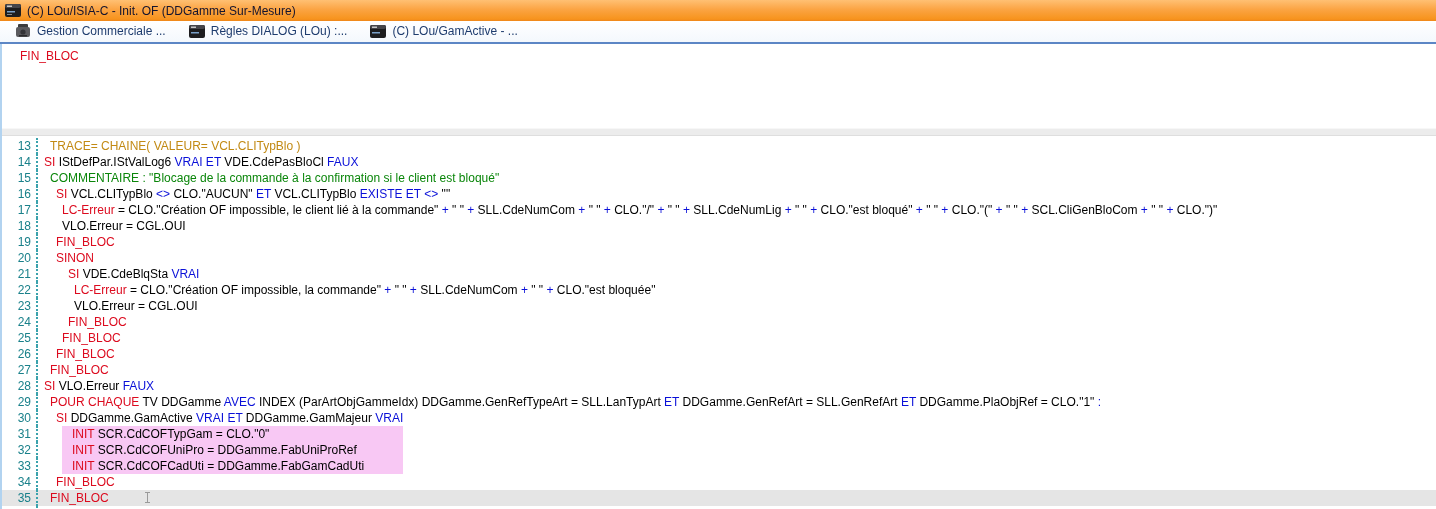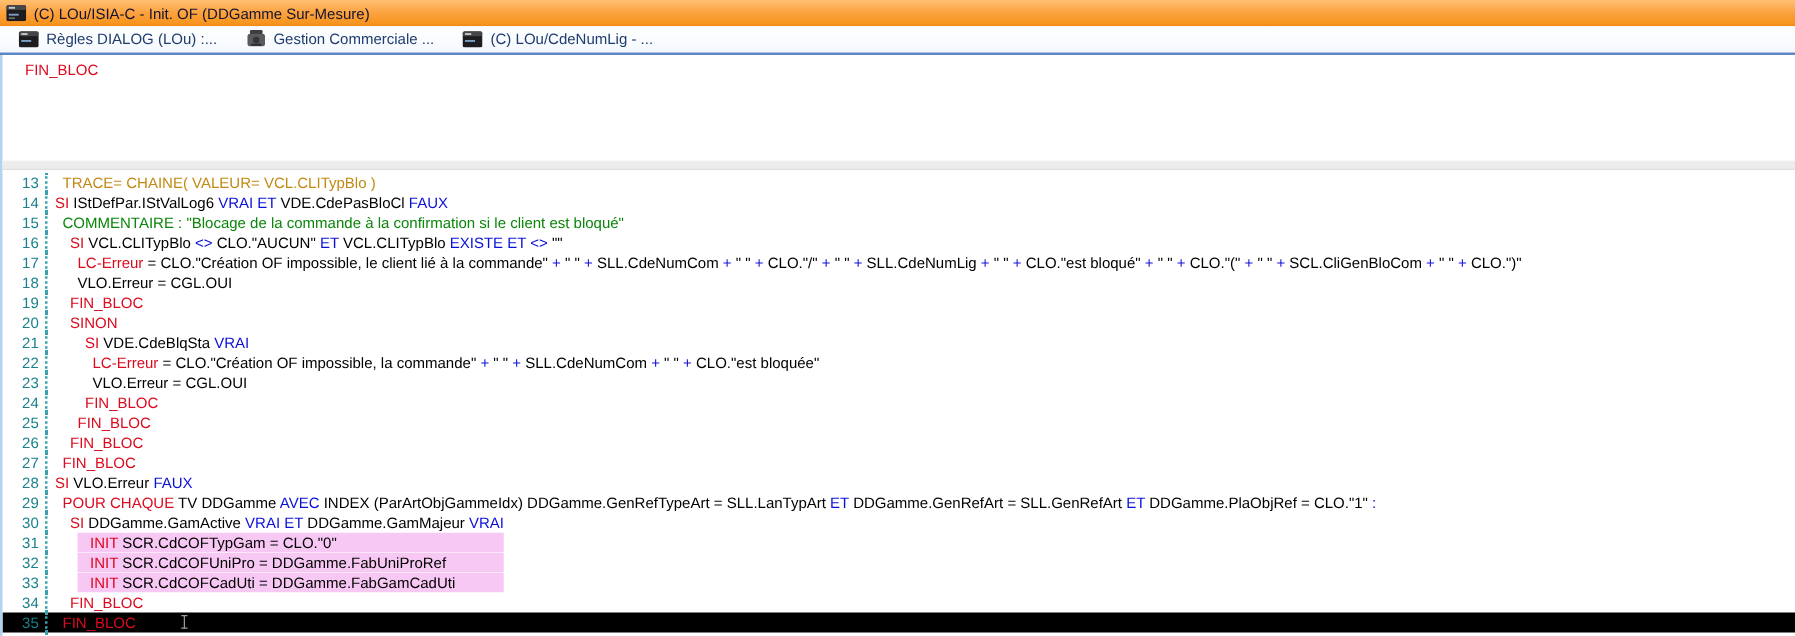"Règles DIALOG (LOu) :..." div.tab { order: before "Gestion Commerciale ..." -> after "Gestion Commerciale ..." }
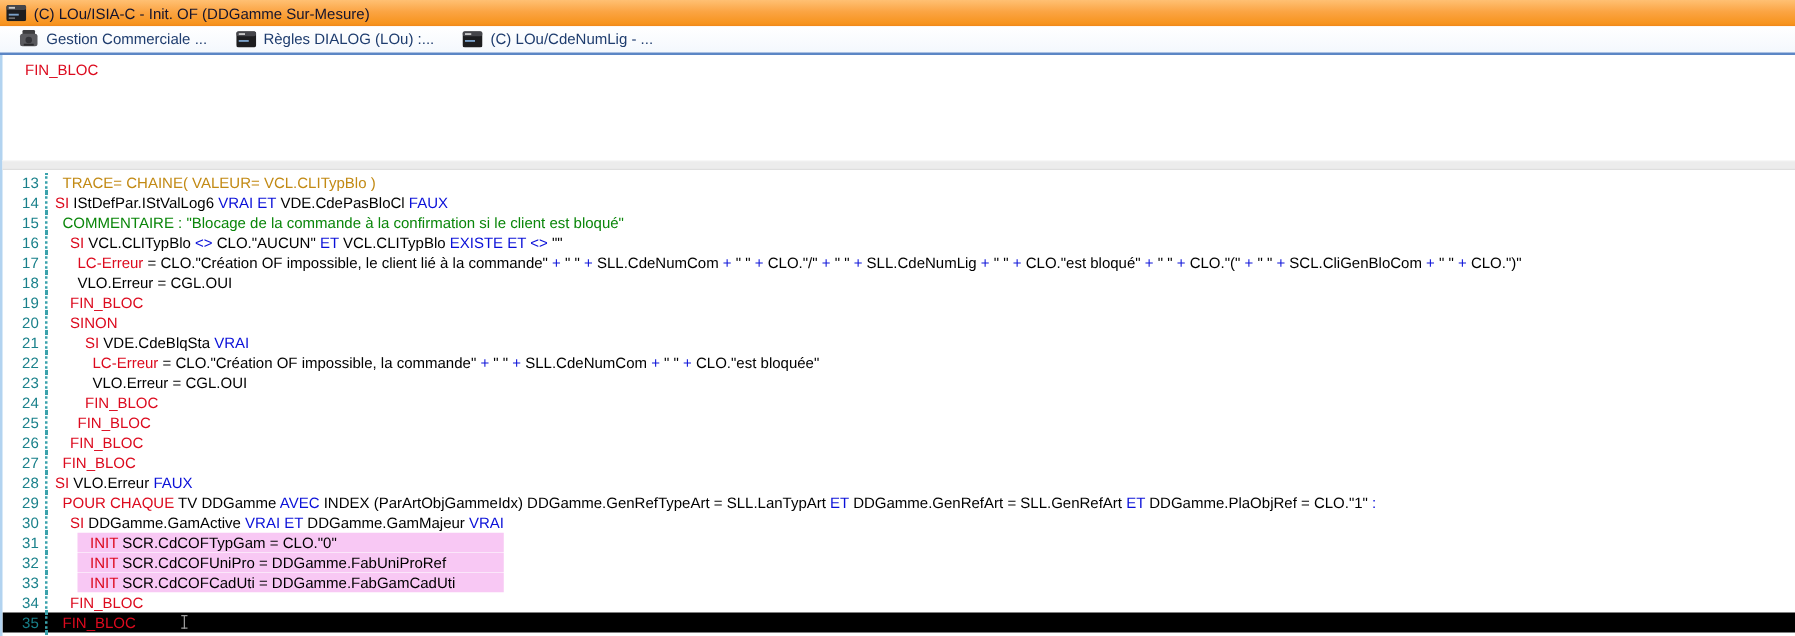"(C) LOu/CdeNumLig - ..." span { text: LOu/CdeNumLig -> LOu/GamActive }
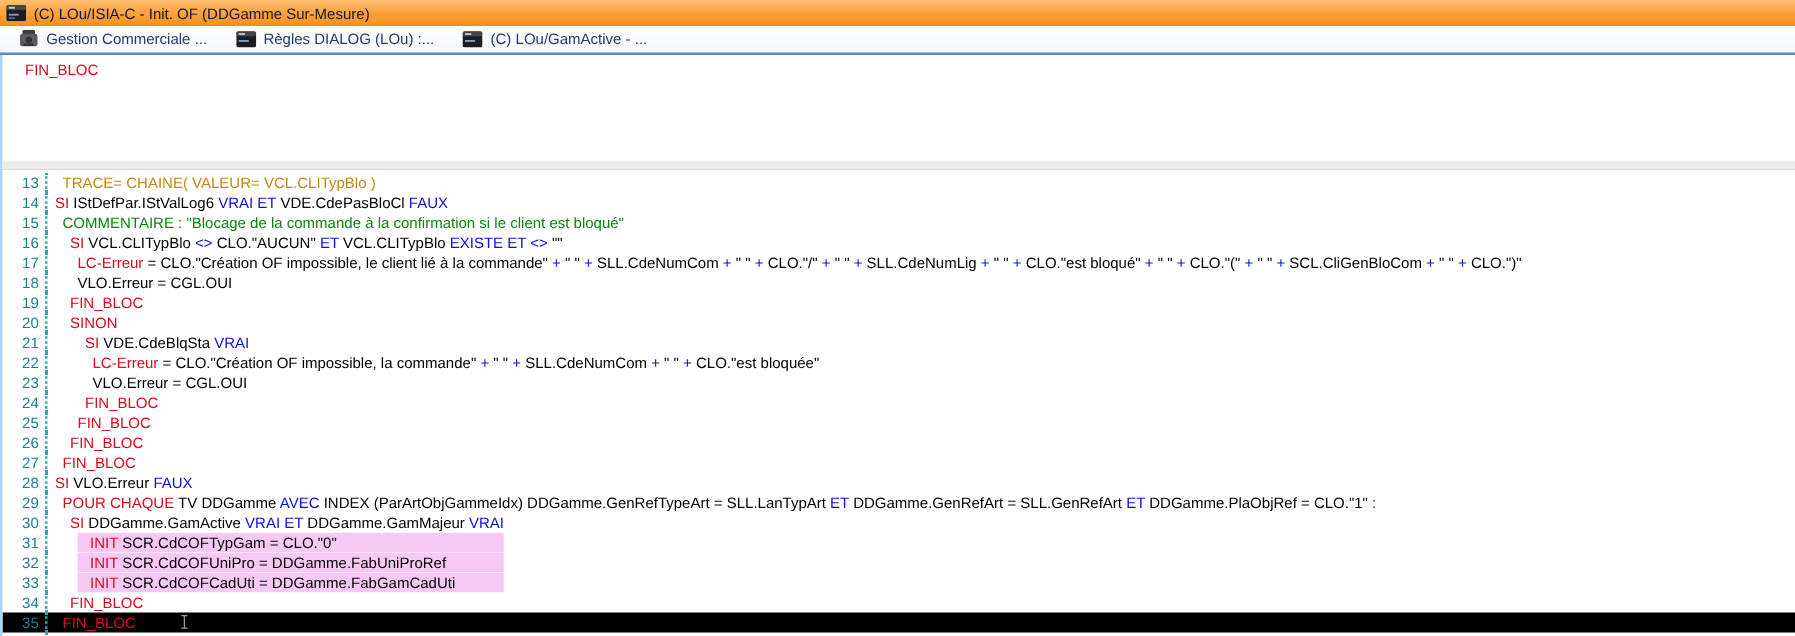"35" .code-line.cur { background: #000000 -> #e5e5e5 }
